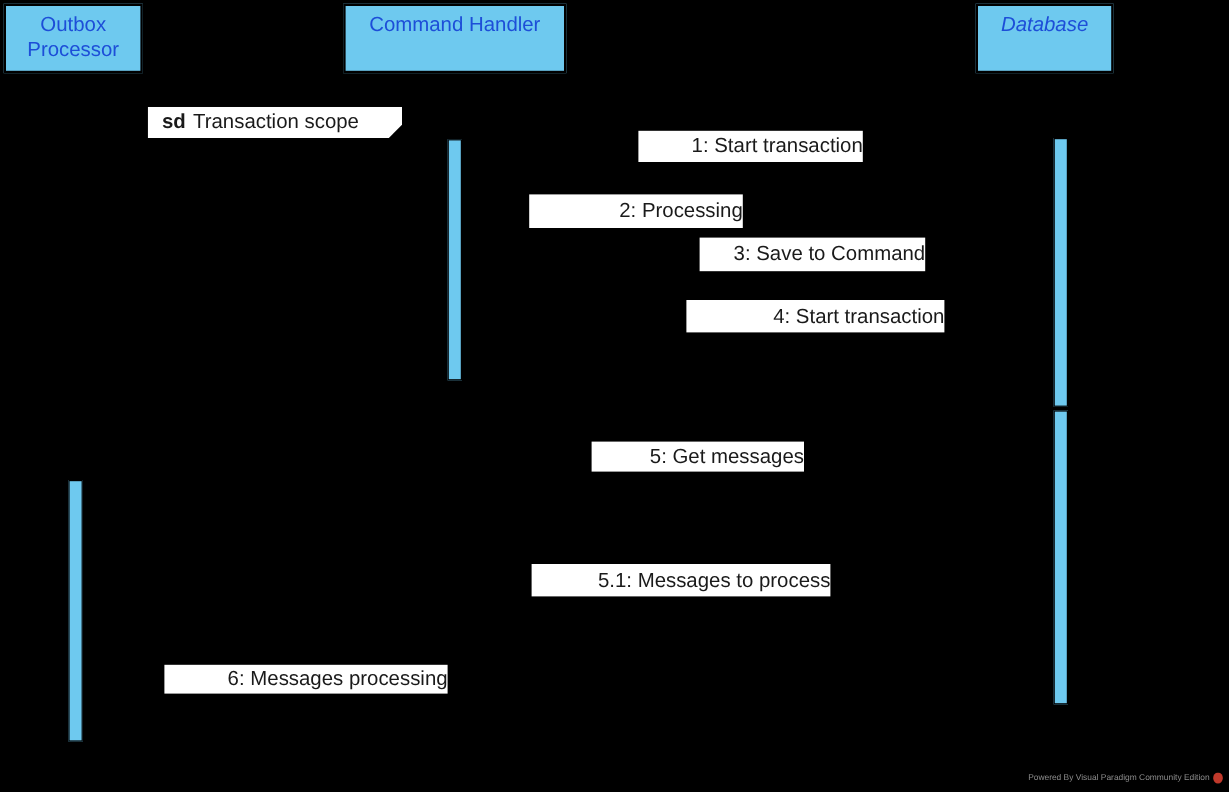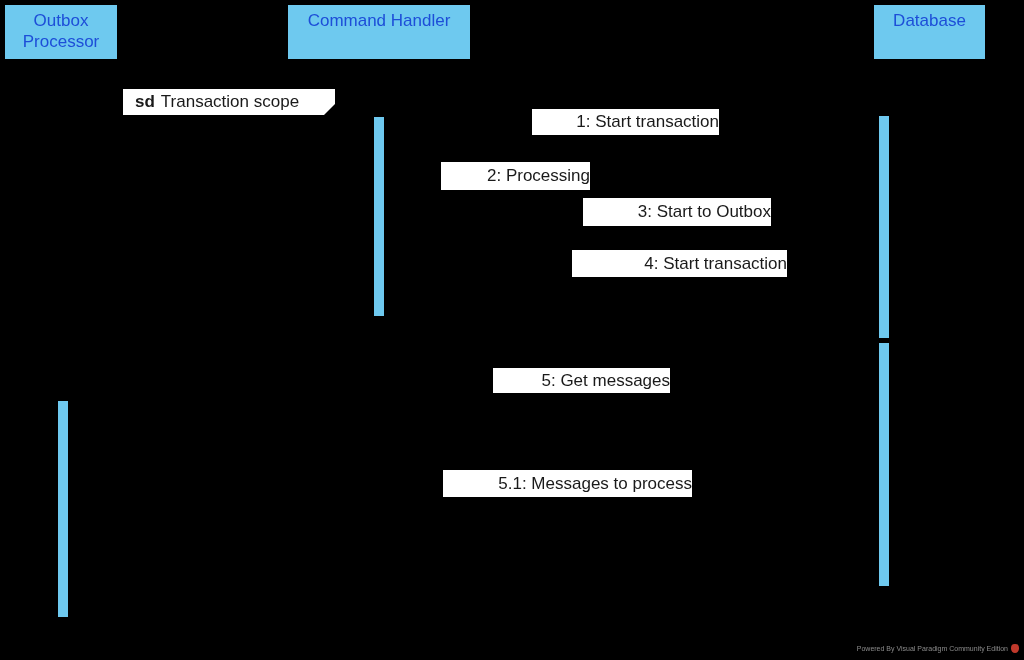"Database" .head-database { font-style: none -> italic; left: 872px -> 813px }
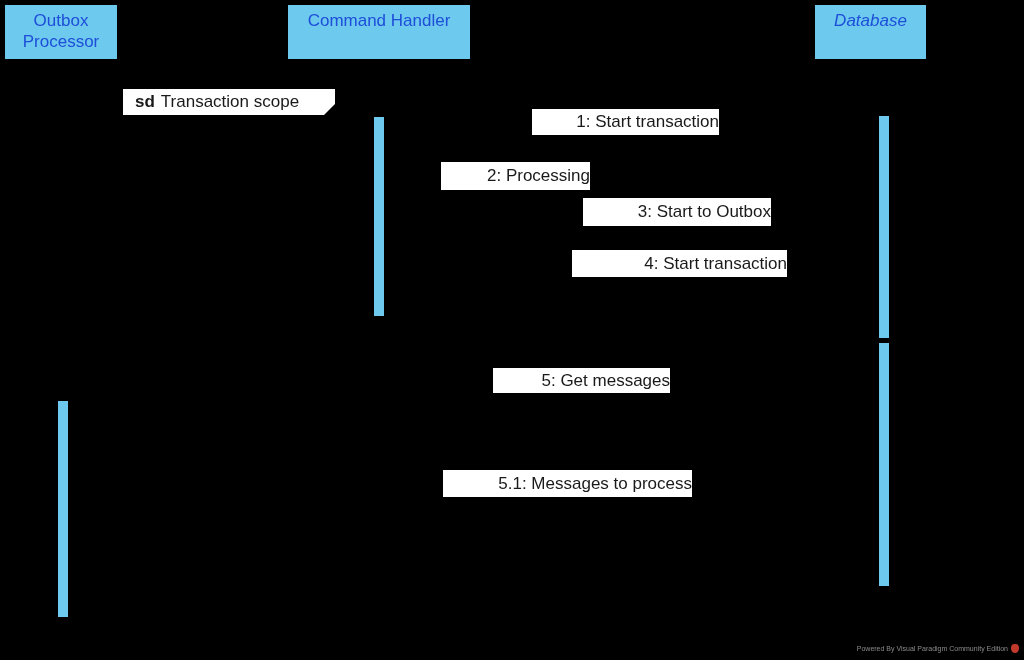"2: Processing" .msg-2 { width: 149px -> 178px }
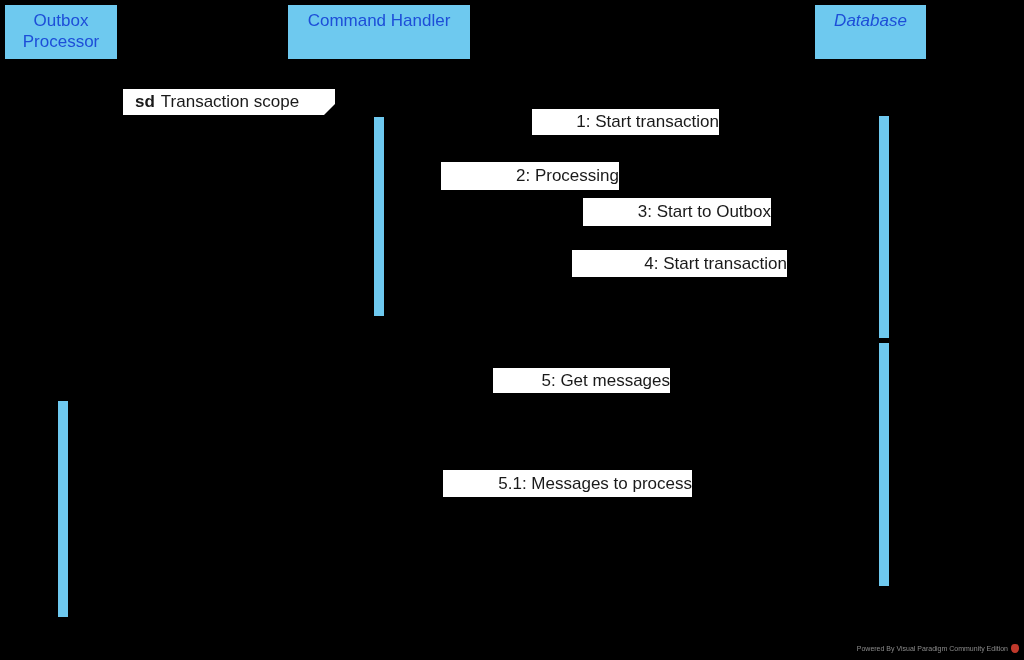"3: Start to Outbox" div.msg { text: Start to Outbox -> Save to Command }
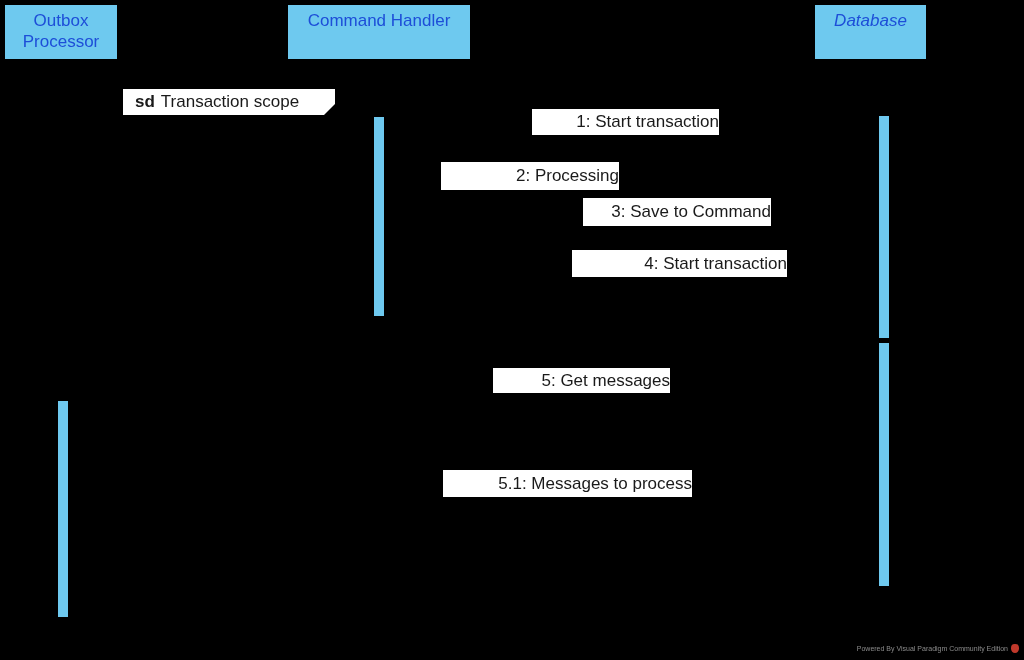"6: Messages processing" div.msg { html: none -> <div>6: Messages processing</div> }
